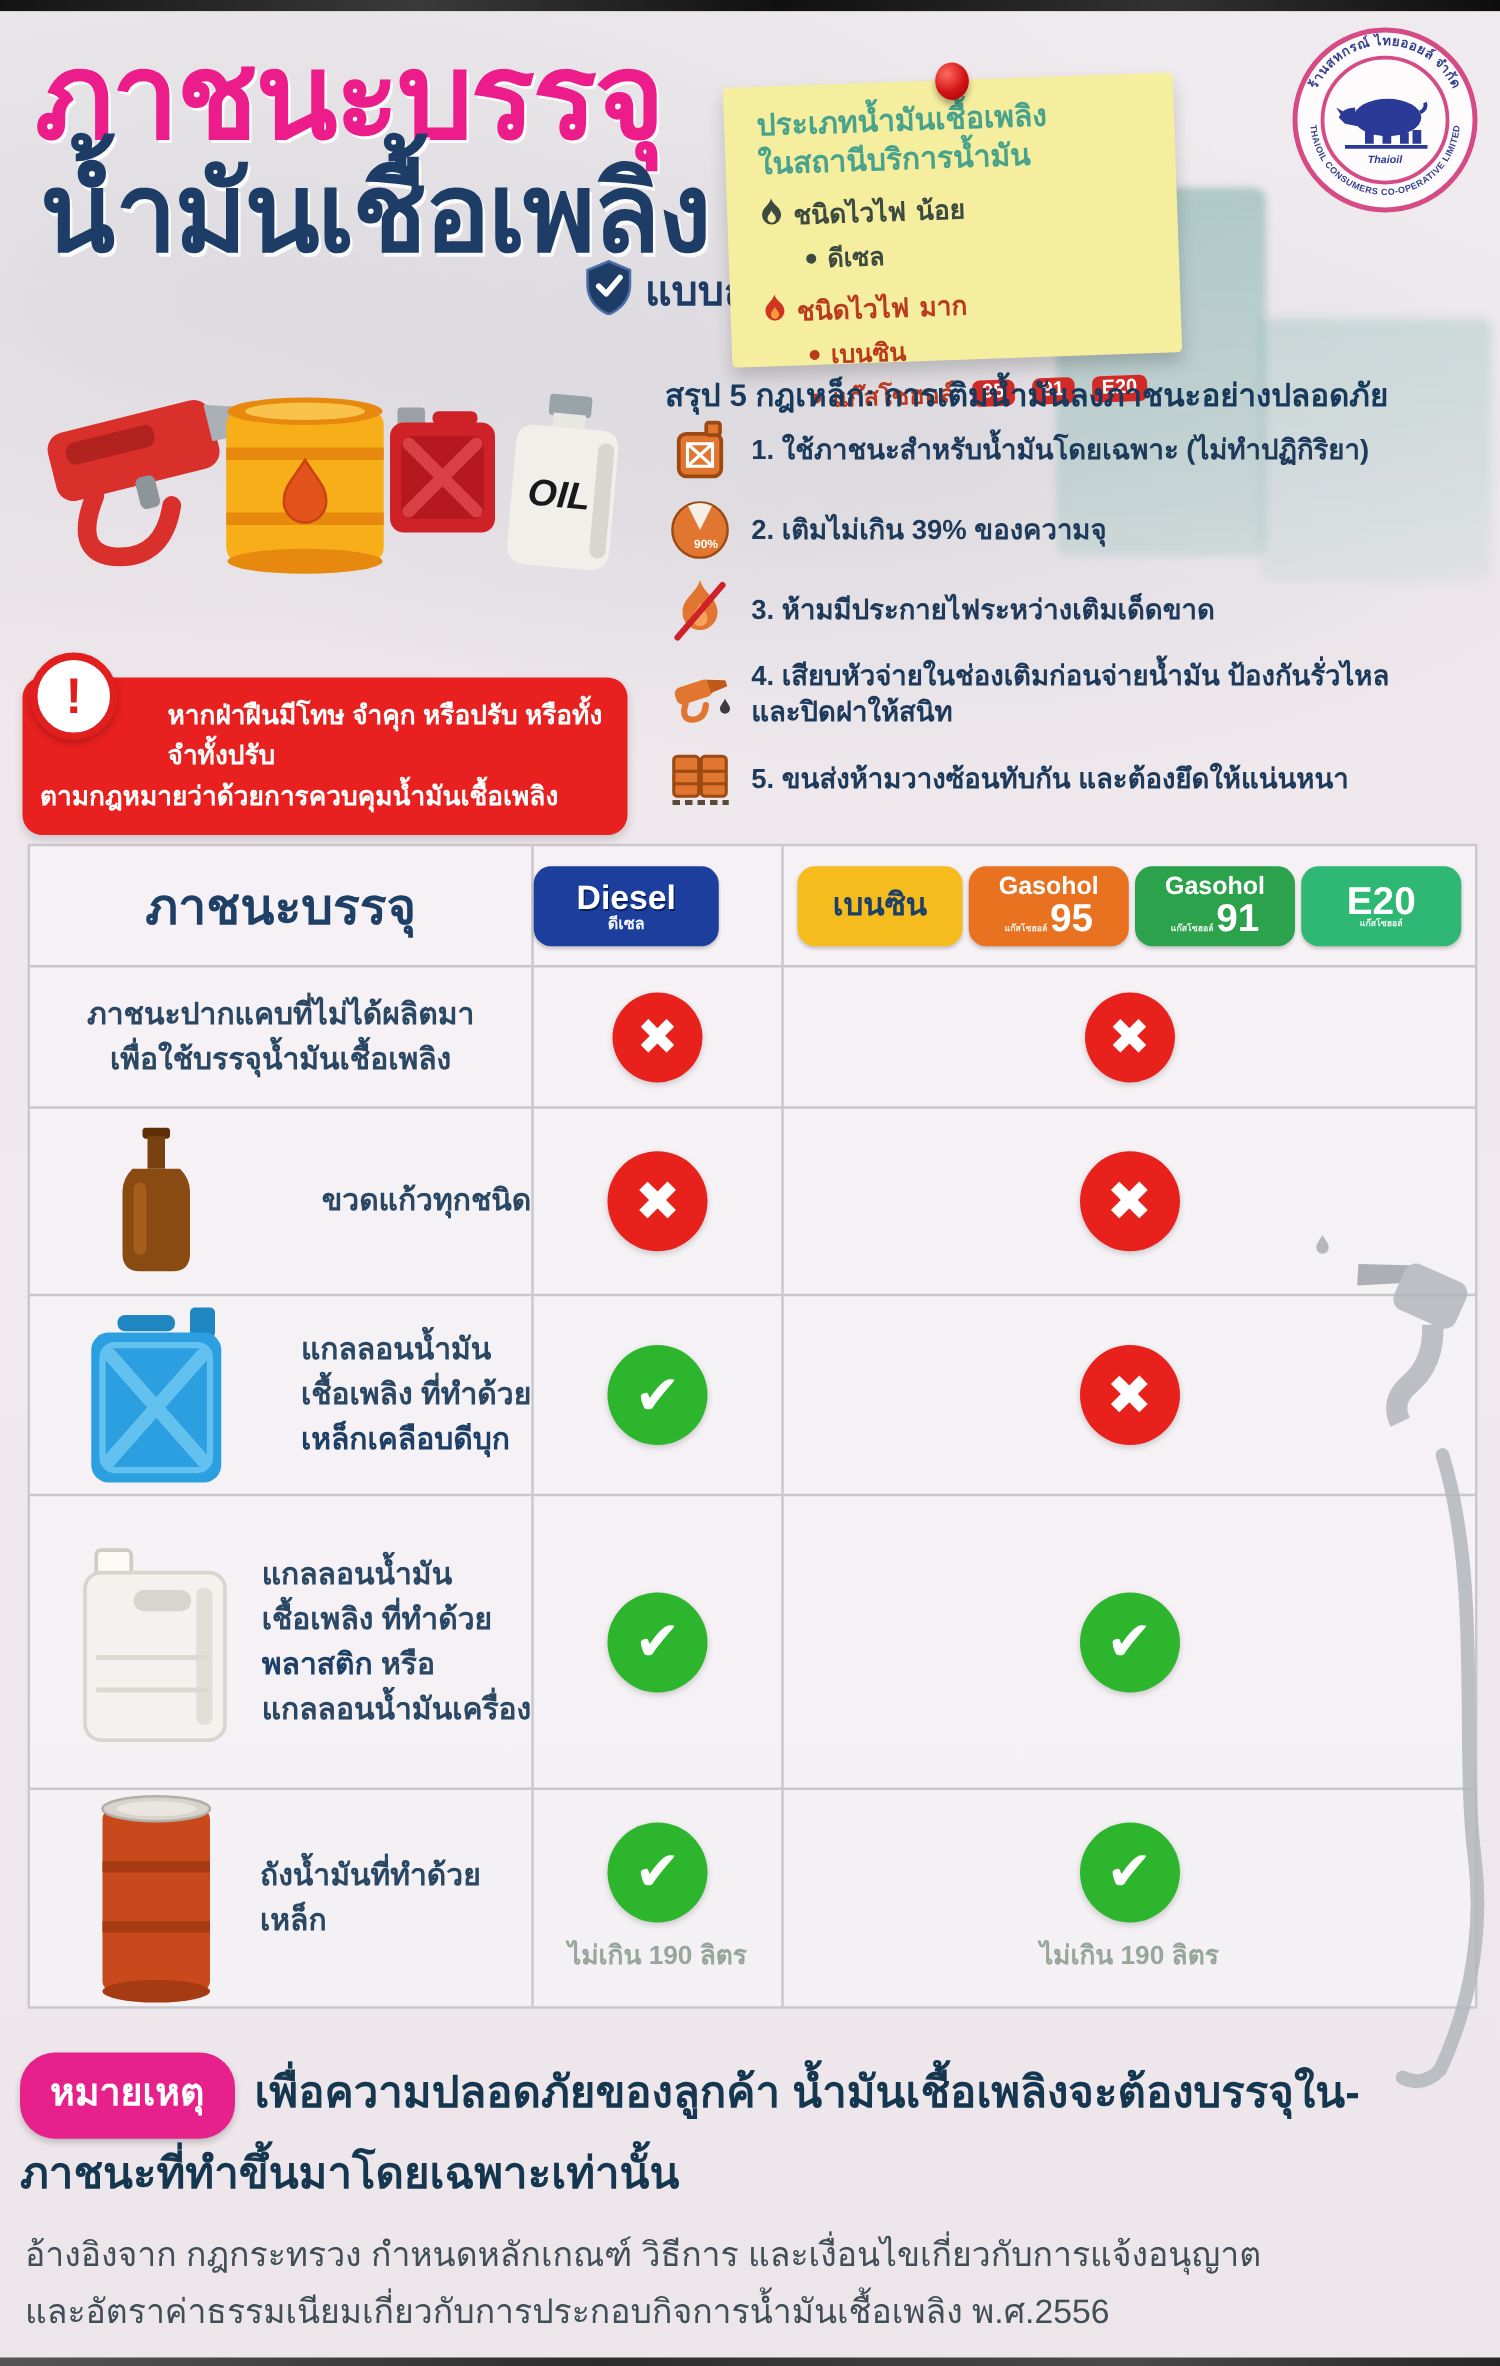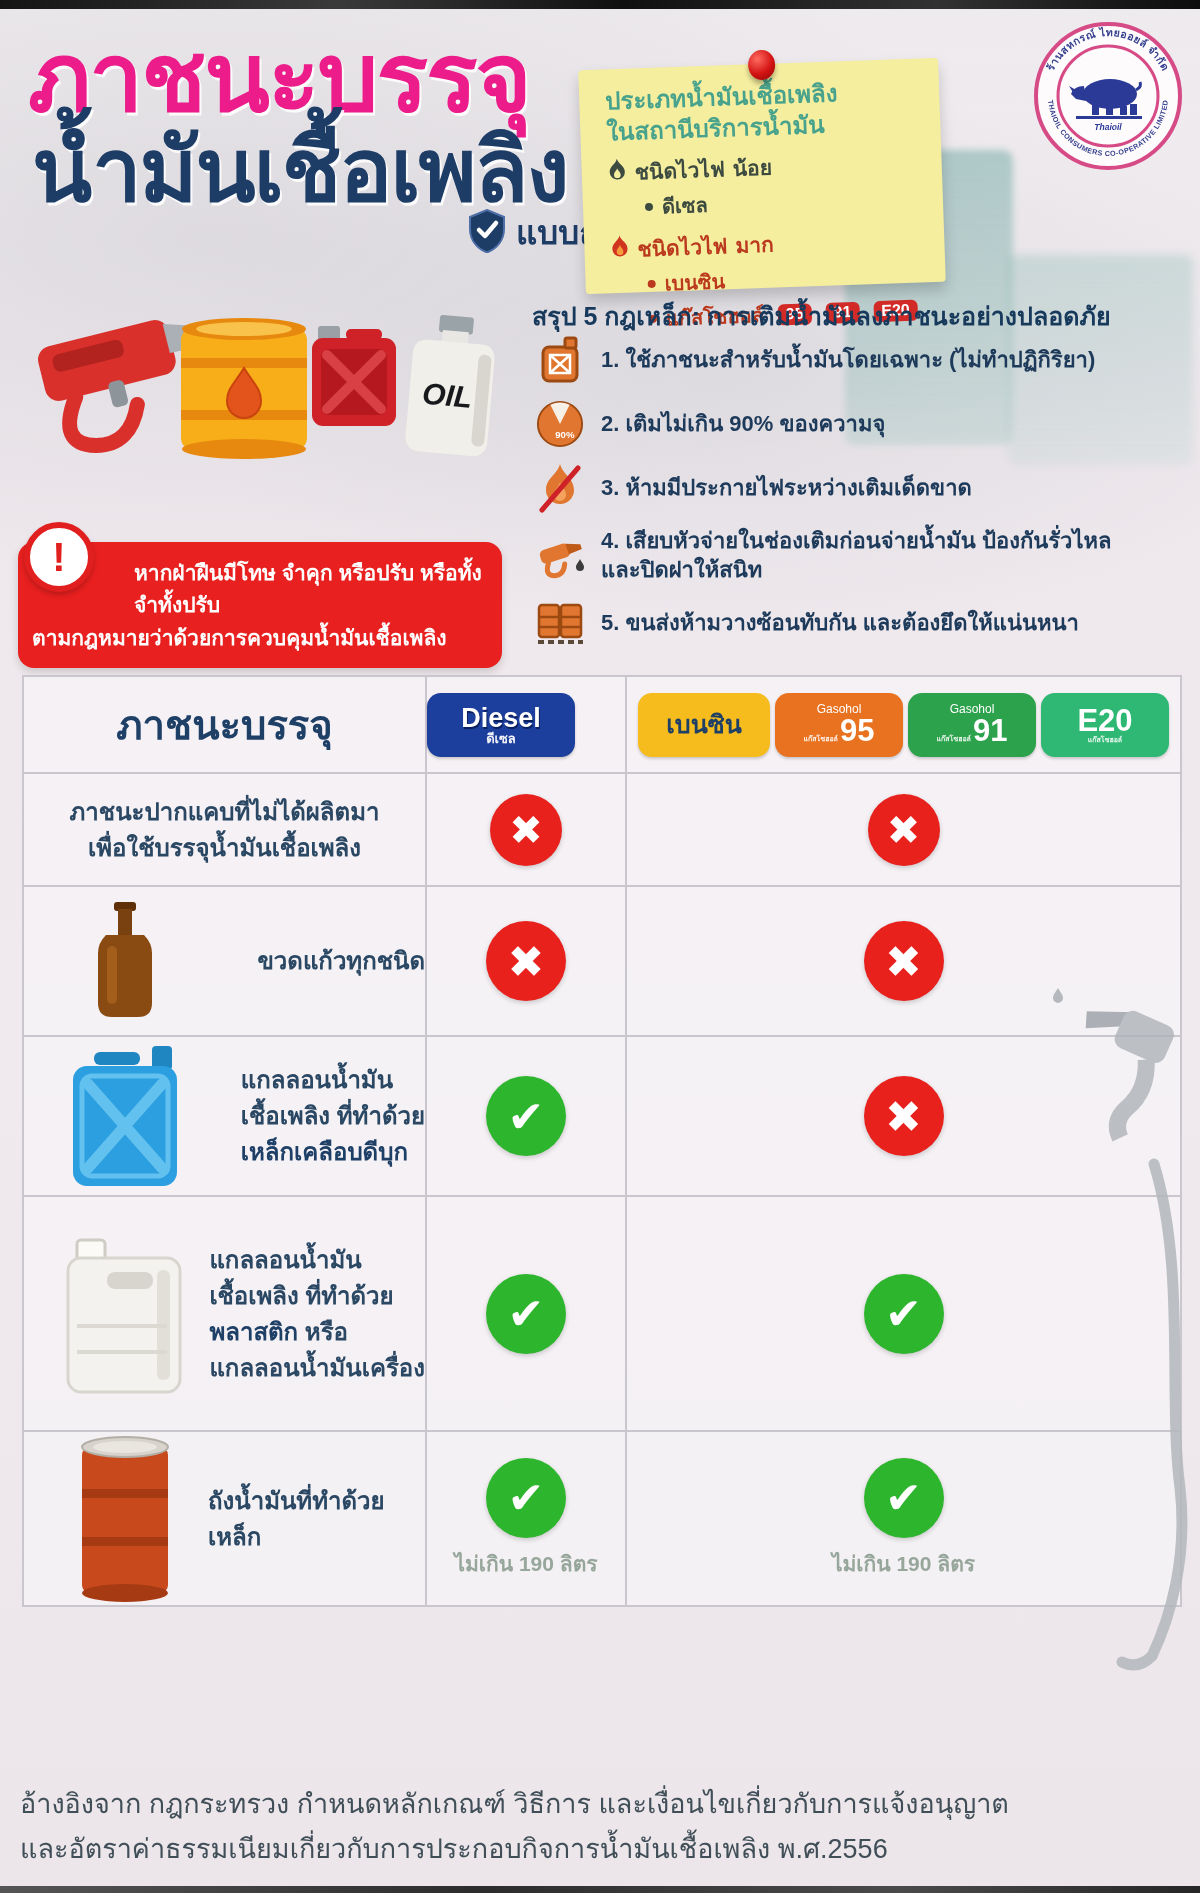"2. เติมไม่เกิน 90% ของความจุ" span.rtx { text: 90% -> 39% }
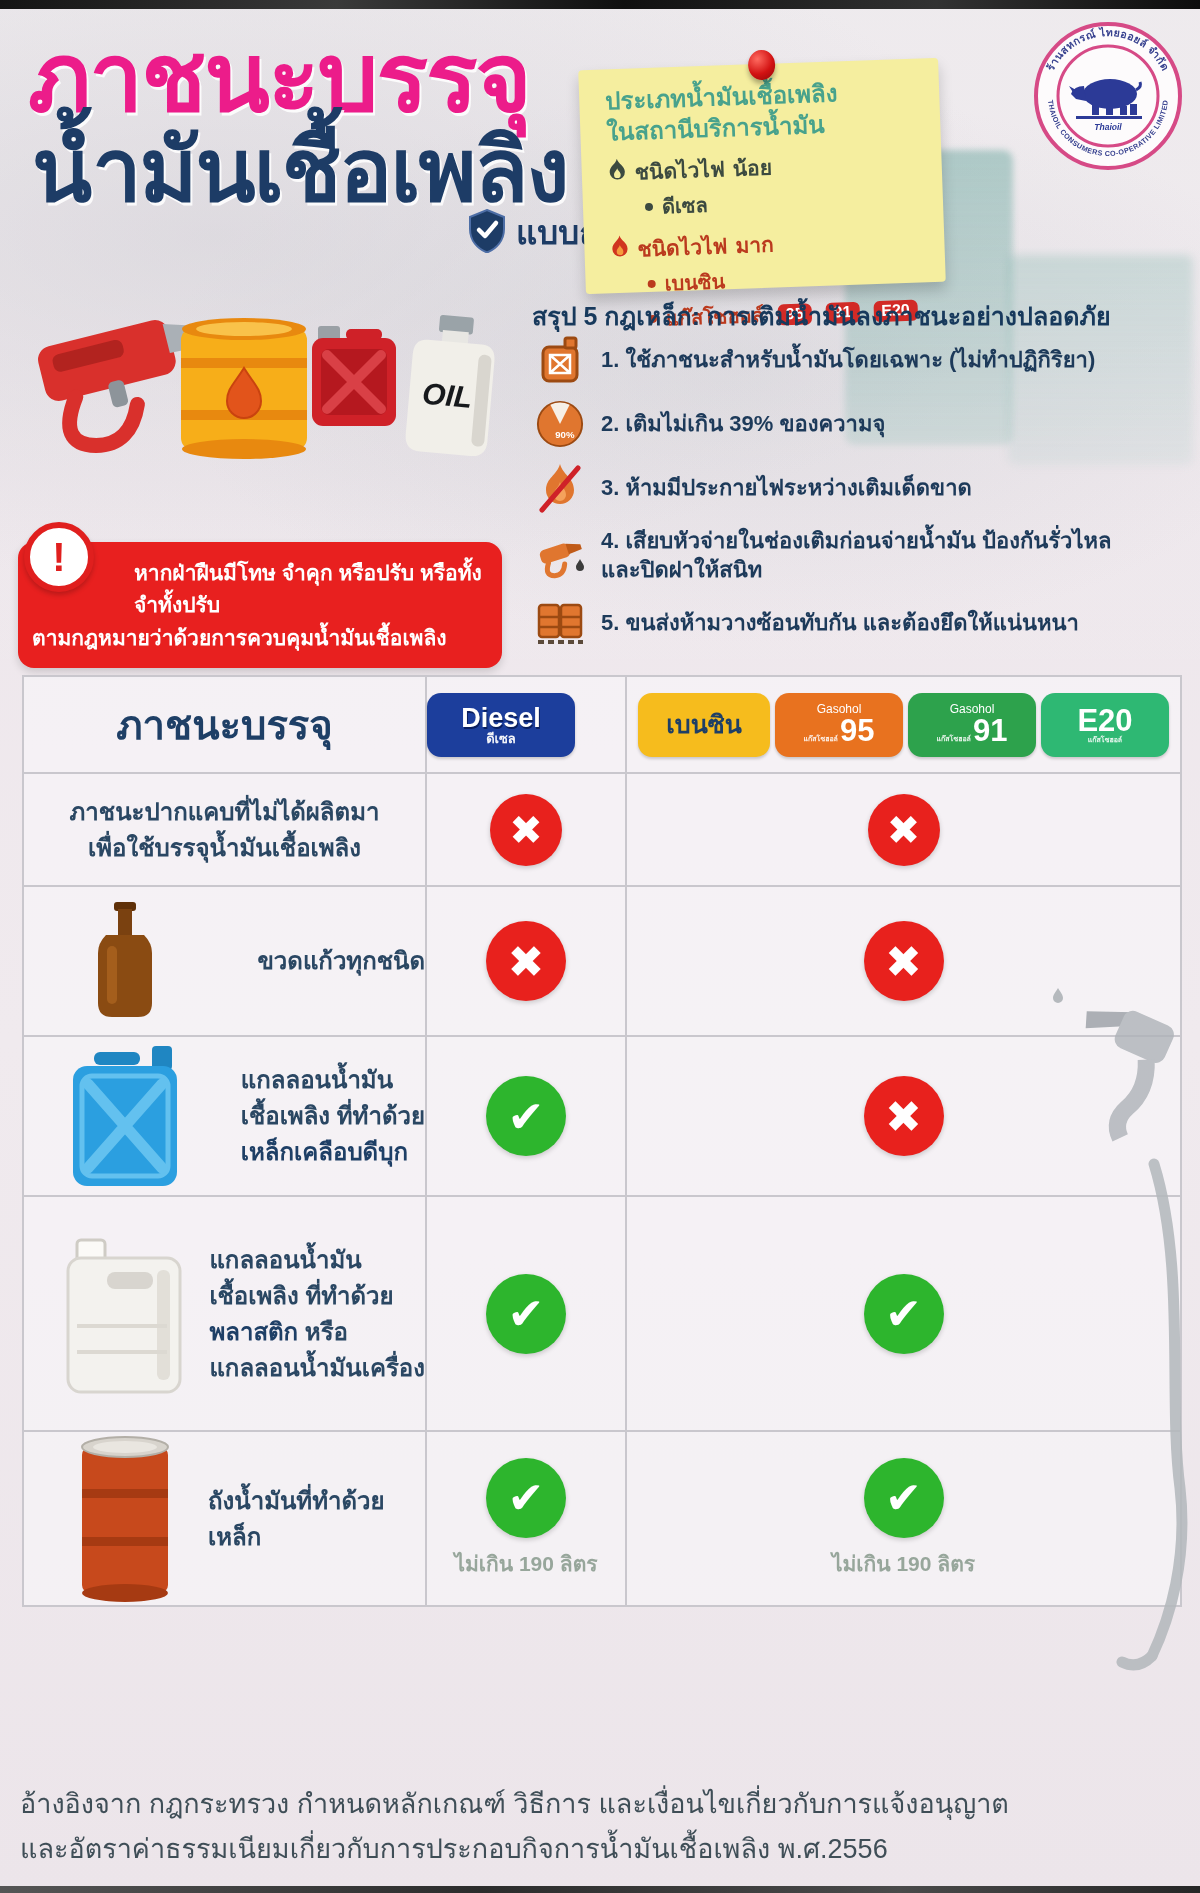"Gasohol" .b-g .gt { font-size: 12px -> 20px; font-weight: 400 -> 700 }
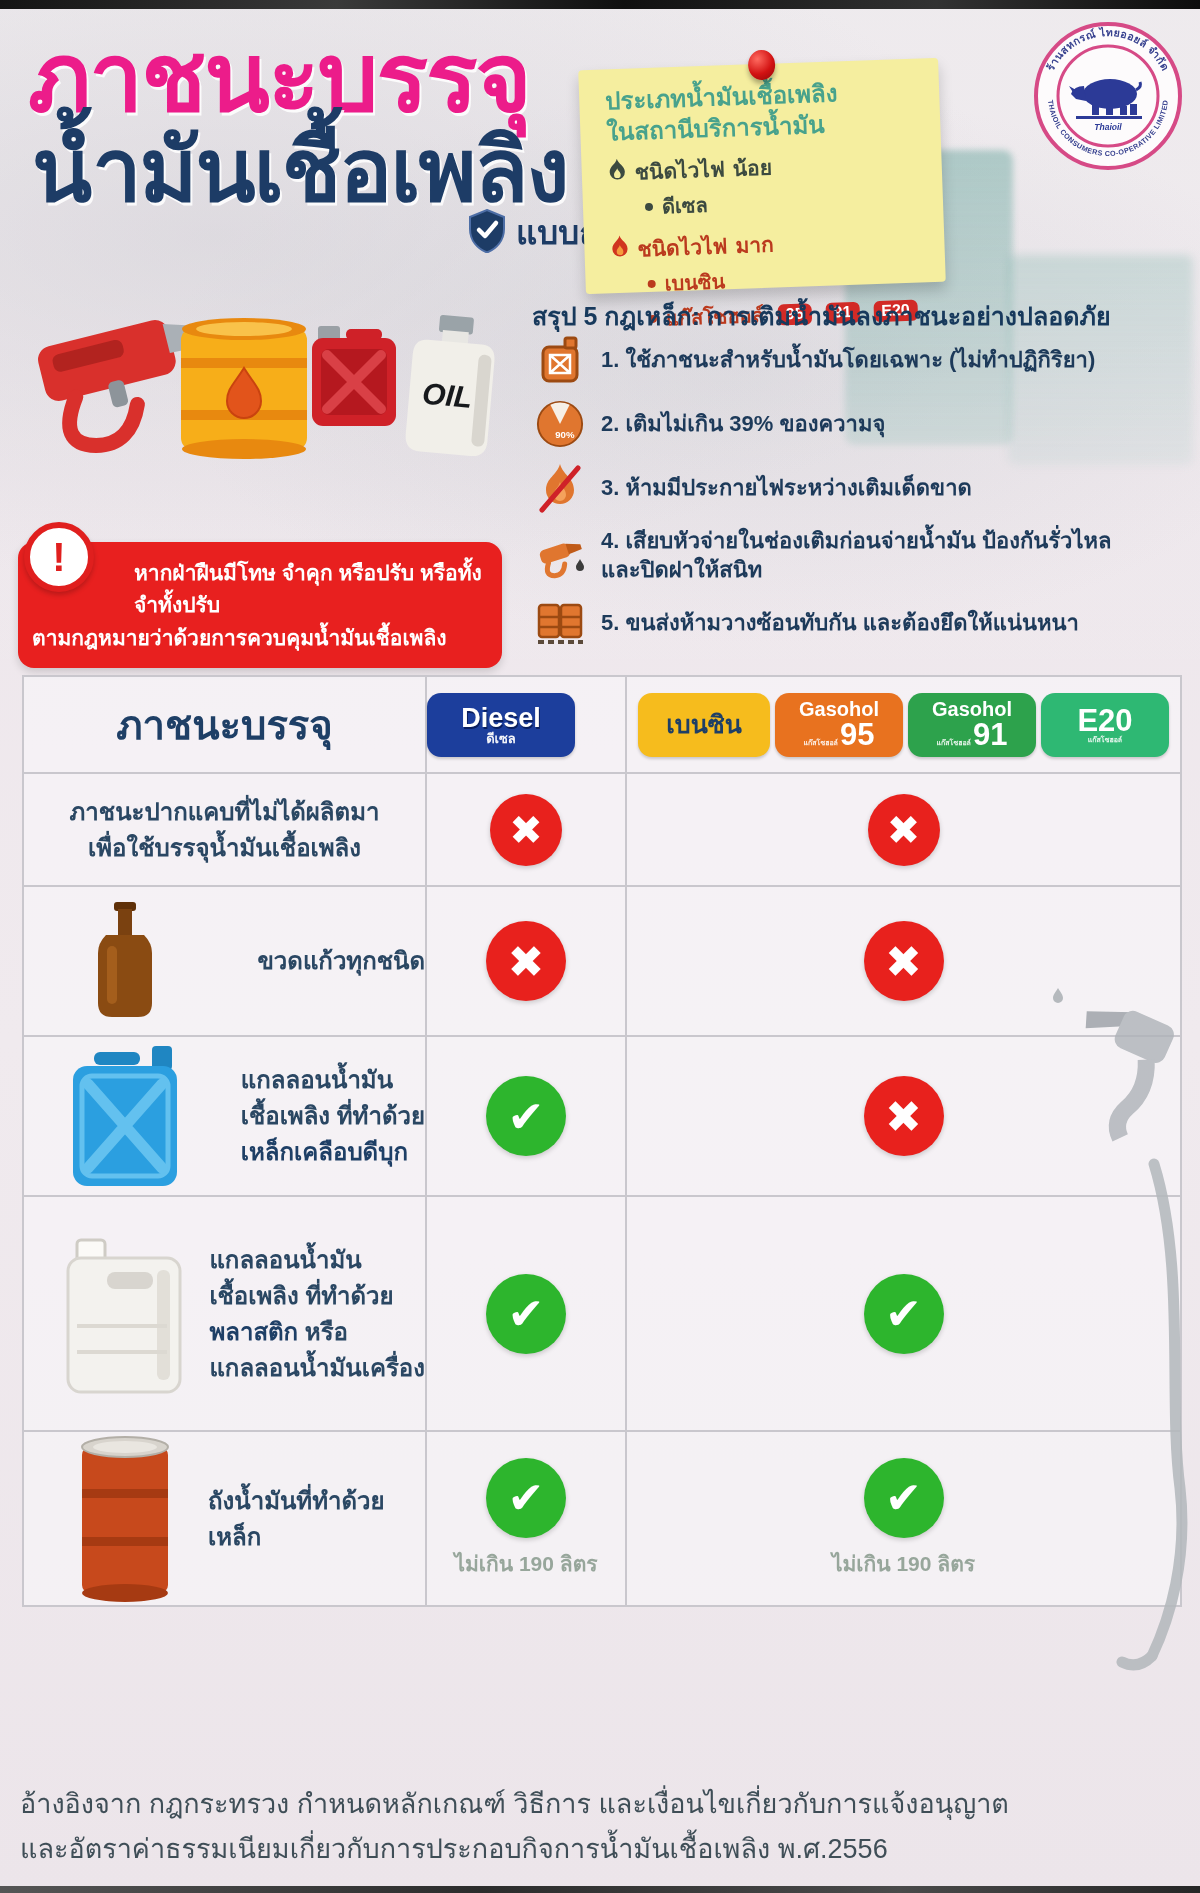"หมายเหตุ เพื่อความปลอดภัยของลูกค้า" div.note-wrap { html: none -> <div> <span>หมายเหตุ</span><span>เพื่อความปลอดภัยของลูกค้า น้ำมันเชื้อเพลิงจะต้องบรรจุใน-ภาชนะที่ทำขึ้นมาโดยเฉพาะเท่านั้น</span> </div> }
